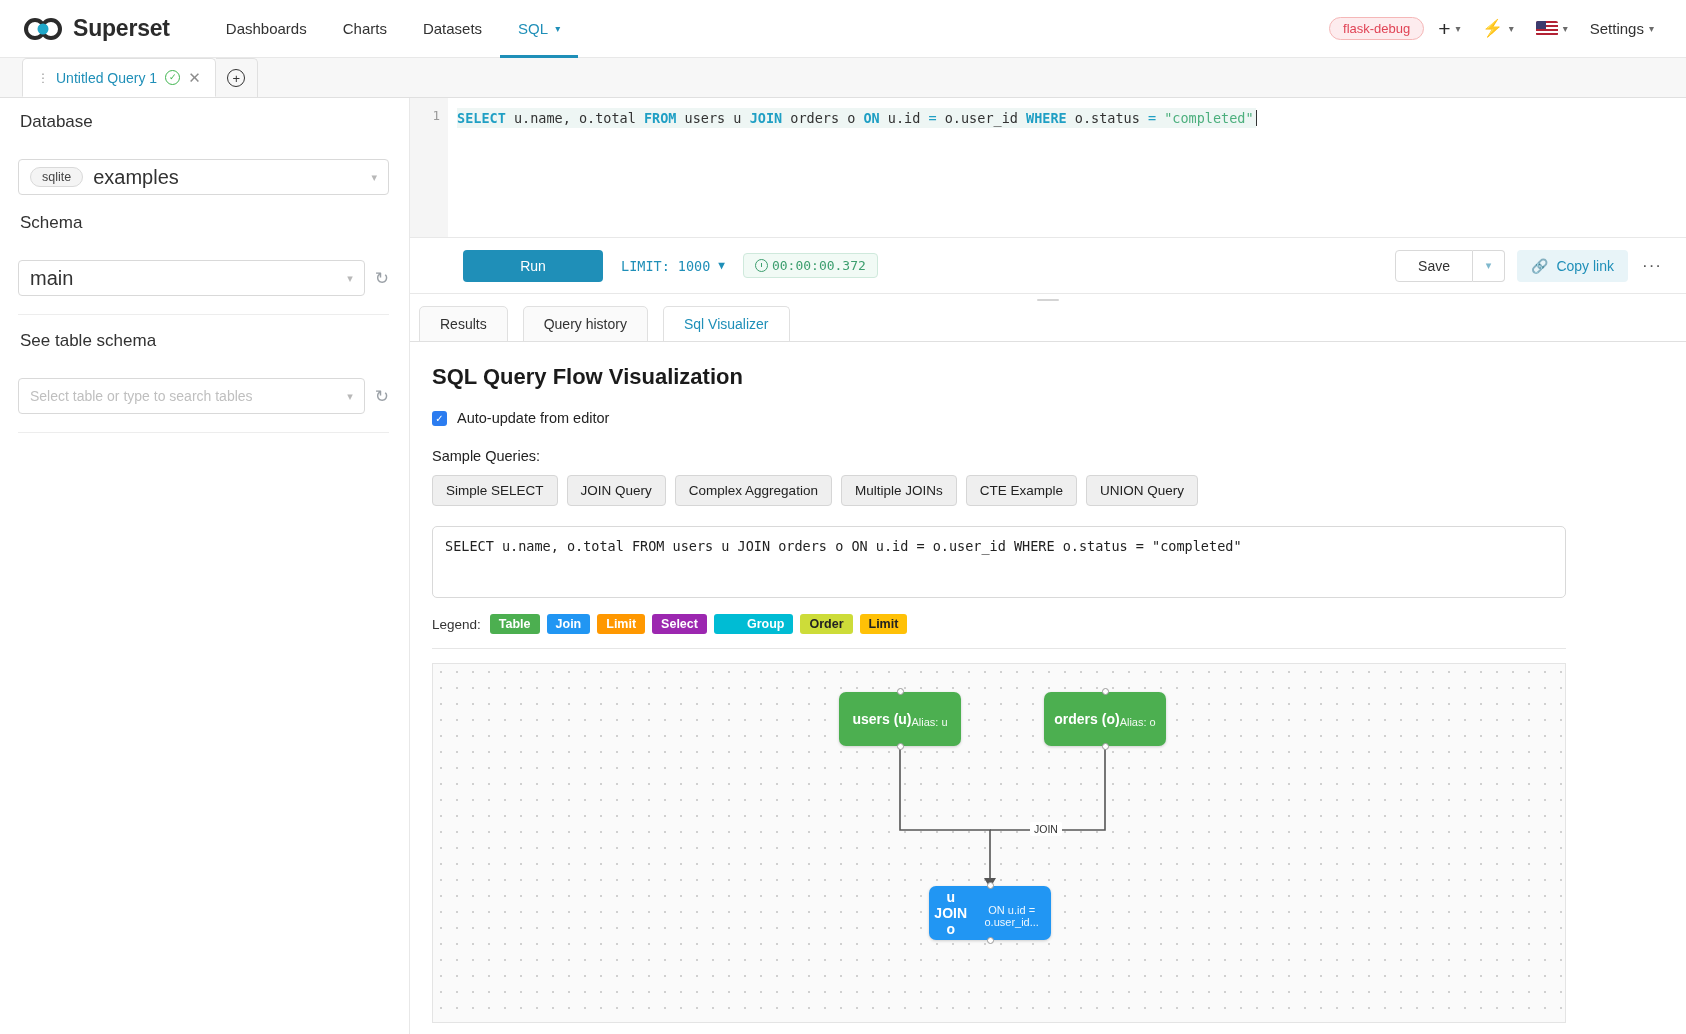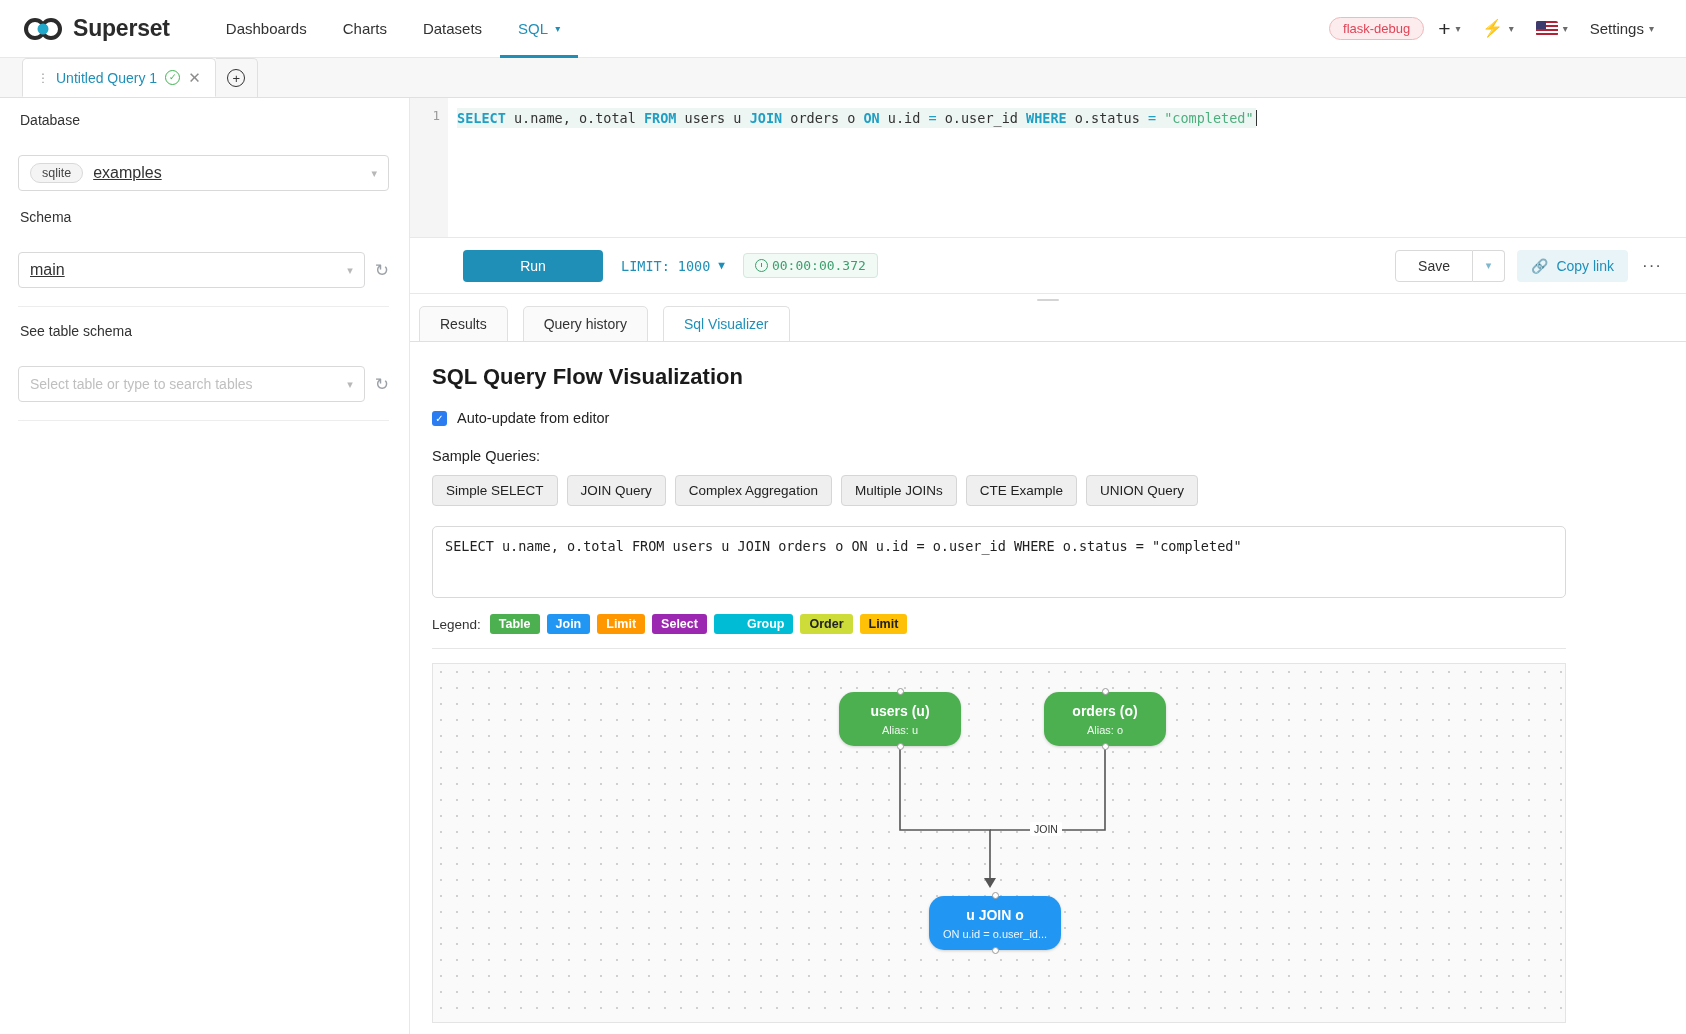"Database" .field-label { font-size: 14px -> 17px }
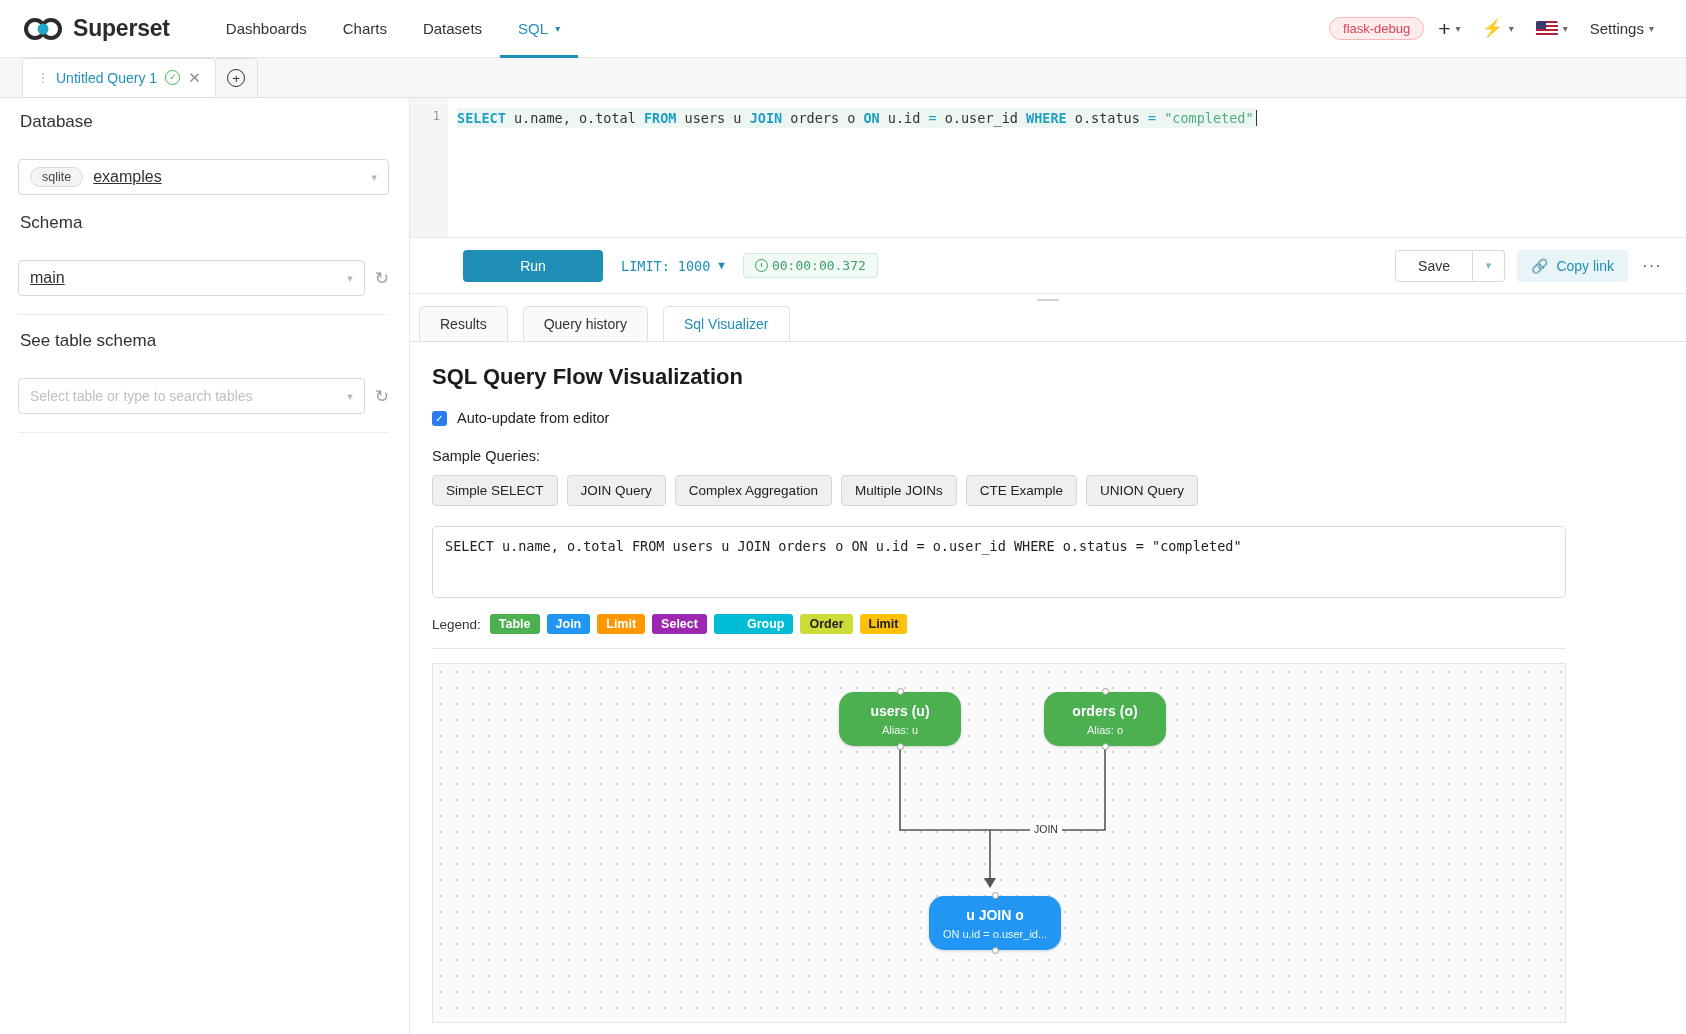"examples" .select-val { font-size: 16px -> 20px; text-decoration: underline -> none }
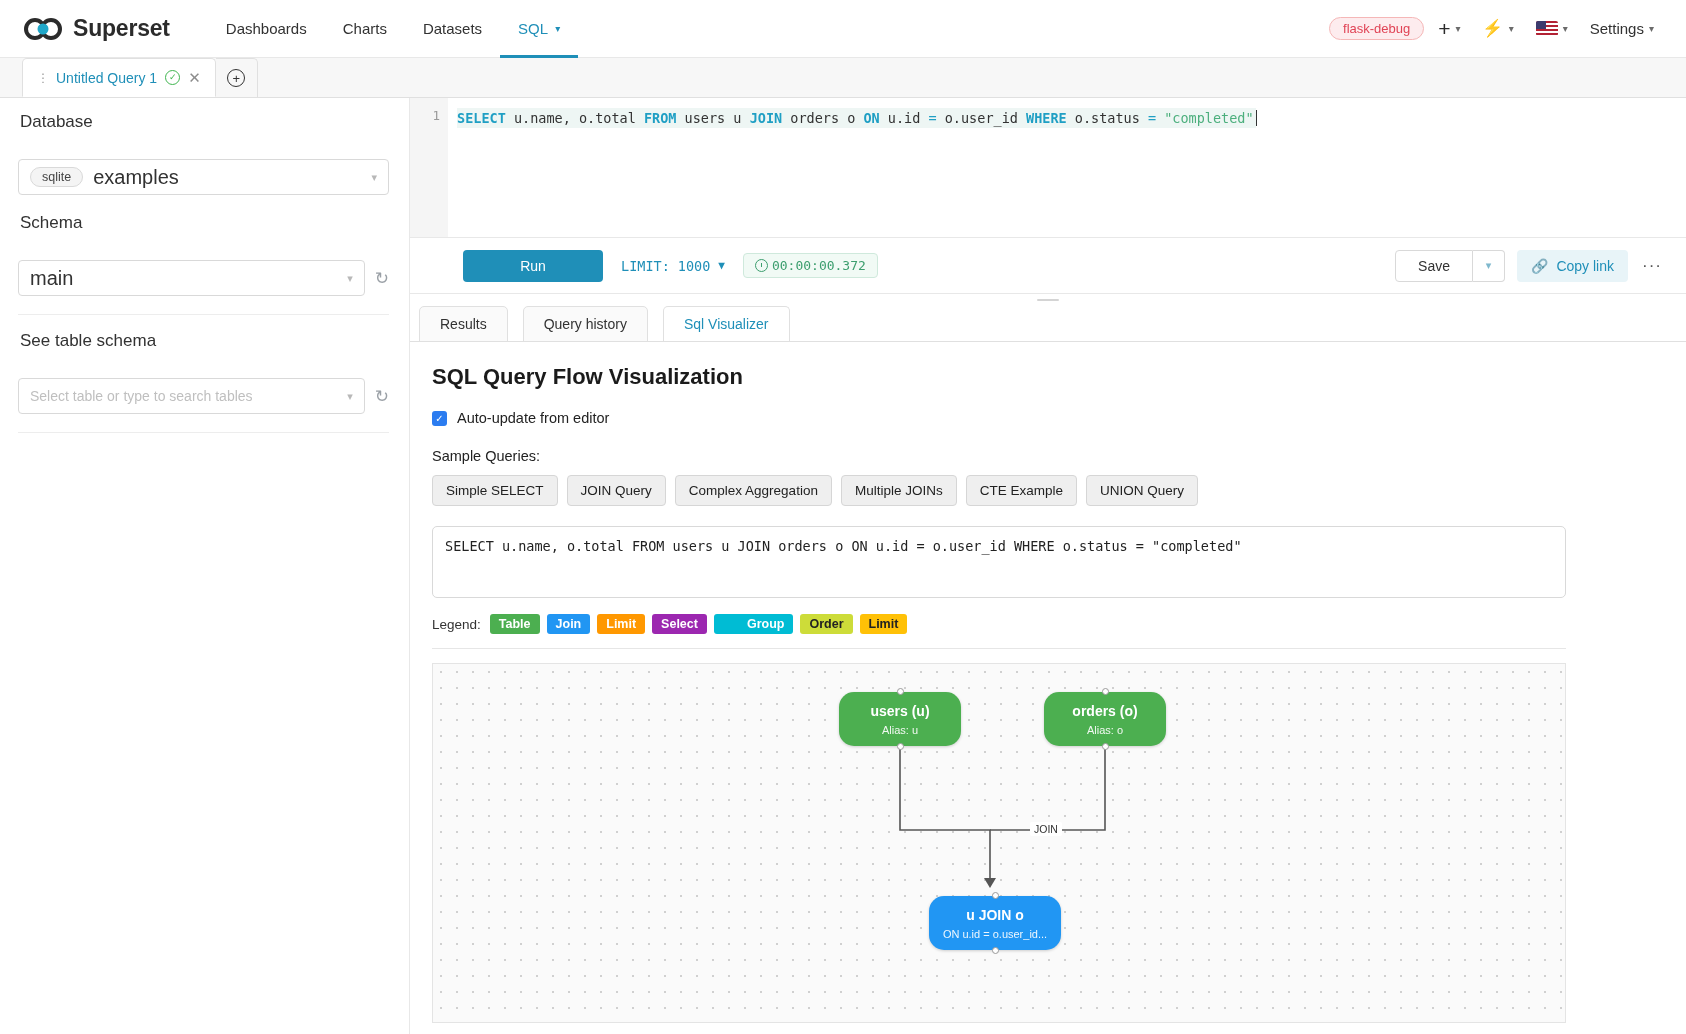"users (u)" .node { border-radius: 15px -> 7px; flex-direction: column -> none }
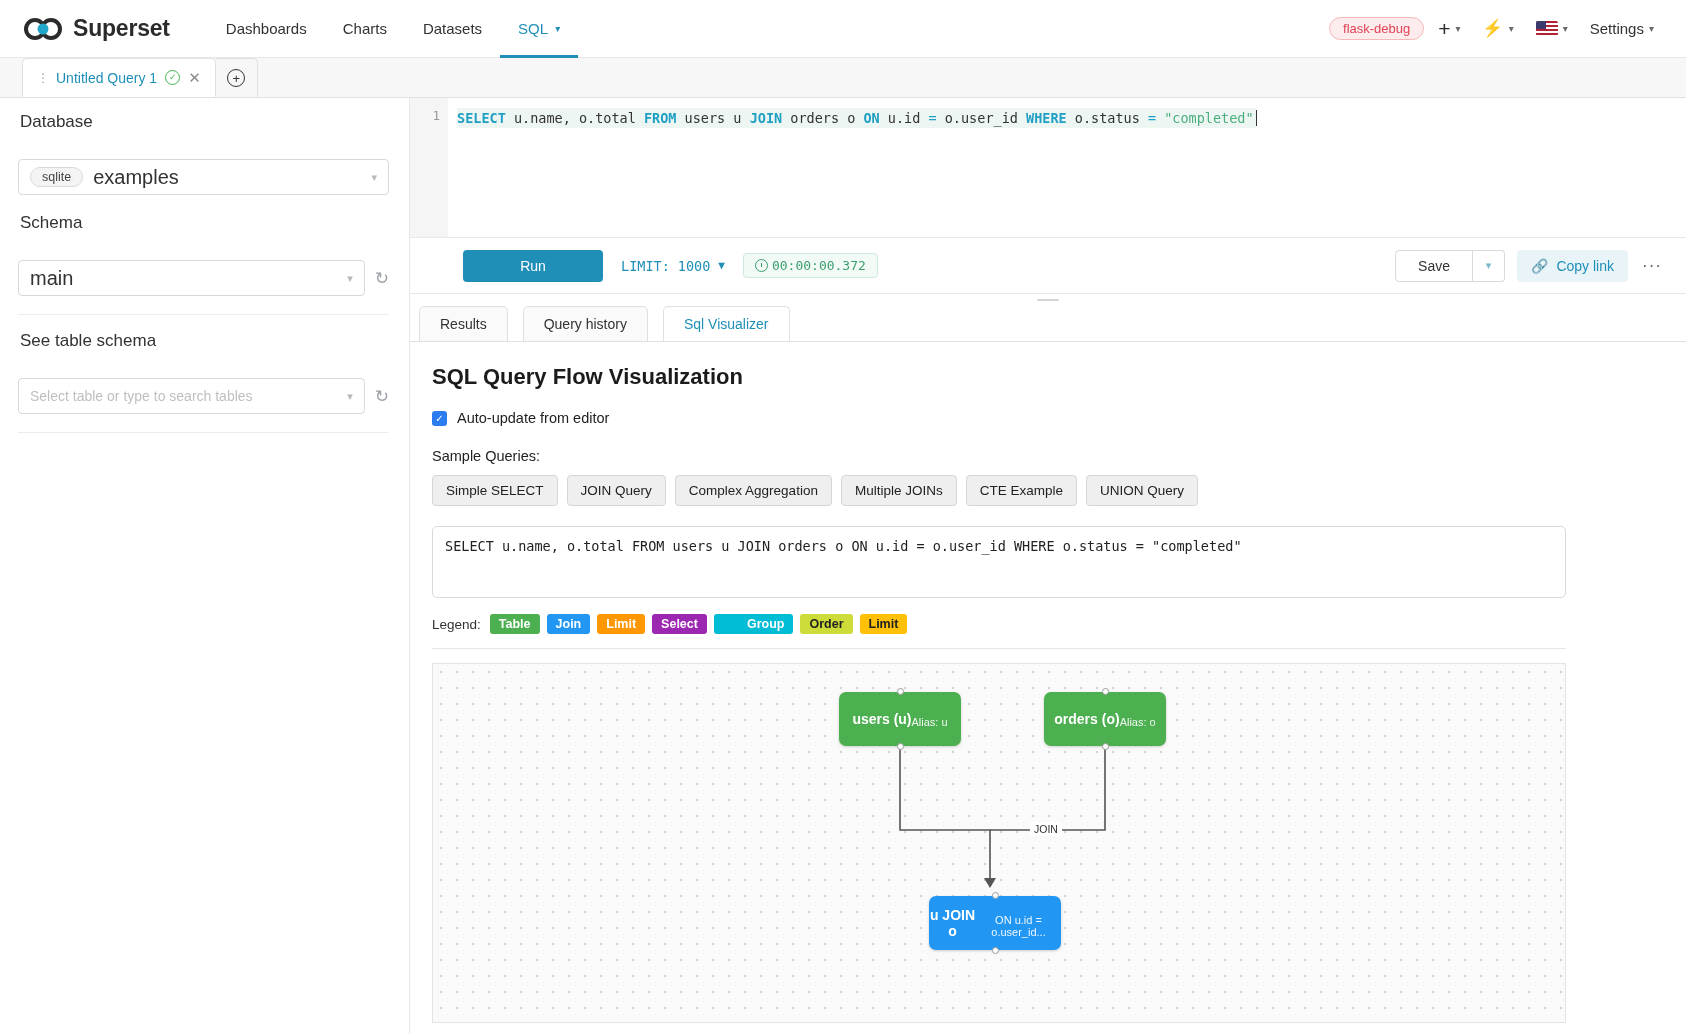"u JOIN o" div.node { top: 232px -> 222px; width: 132px -> 122px }
